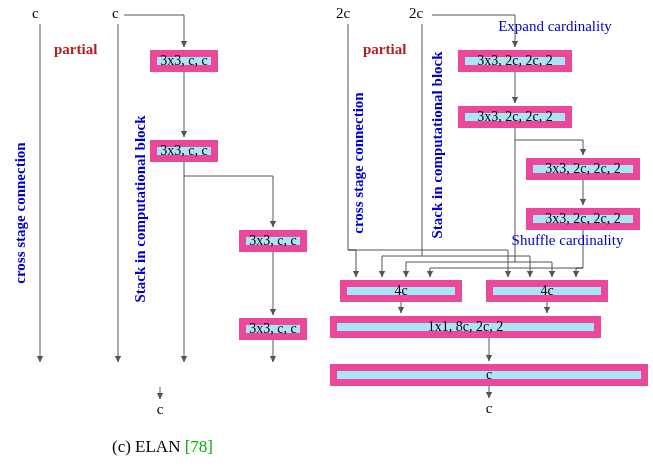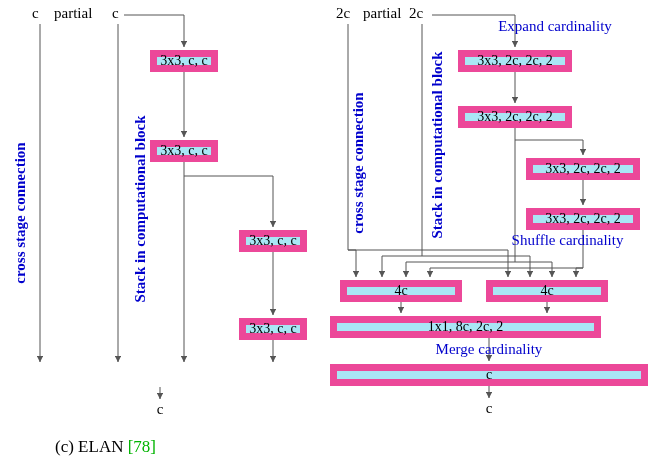"partial" .blue { color: #000000 -> #b91c1c; font-weight: normal -> bold; margin-top: none -> 36px }
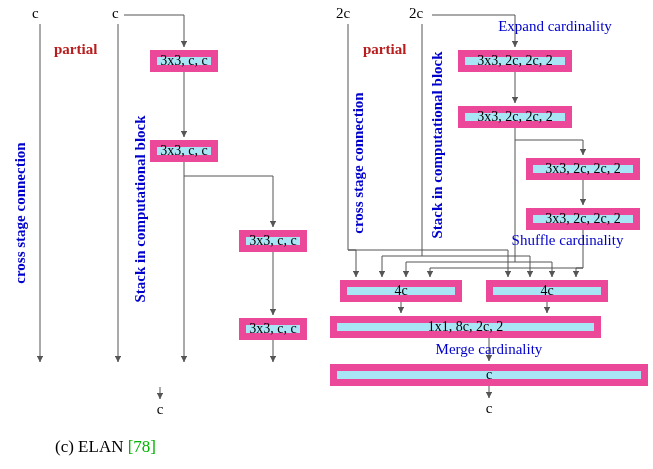"Merge cardinality" div.hlab { html: <div>Merge cardinality</div> -> none }
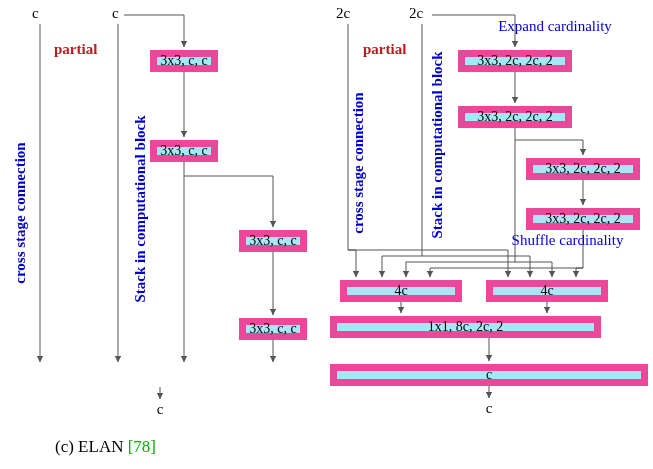"(c) ELAN [78]" .cap { text-align: left -> center }
